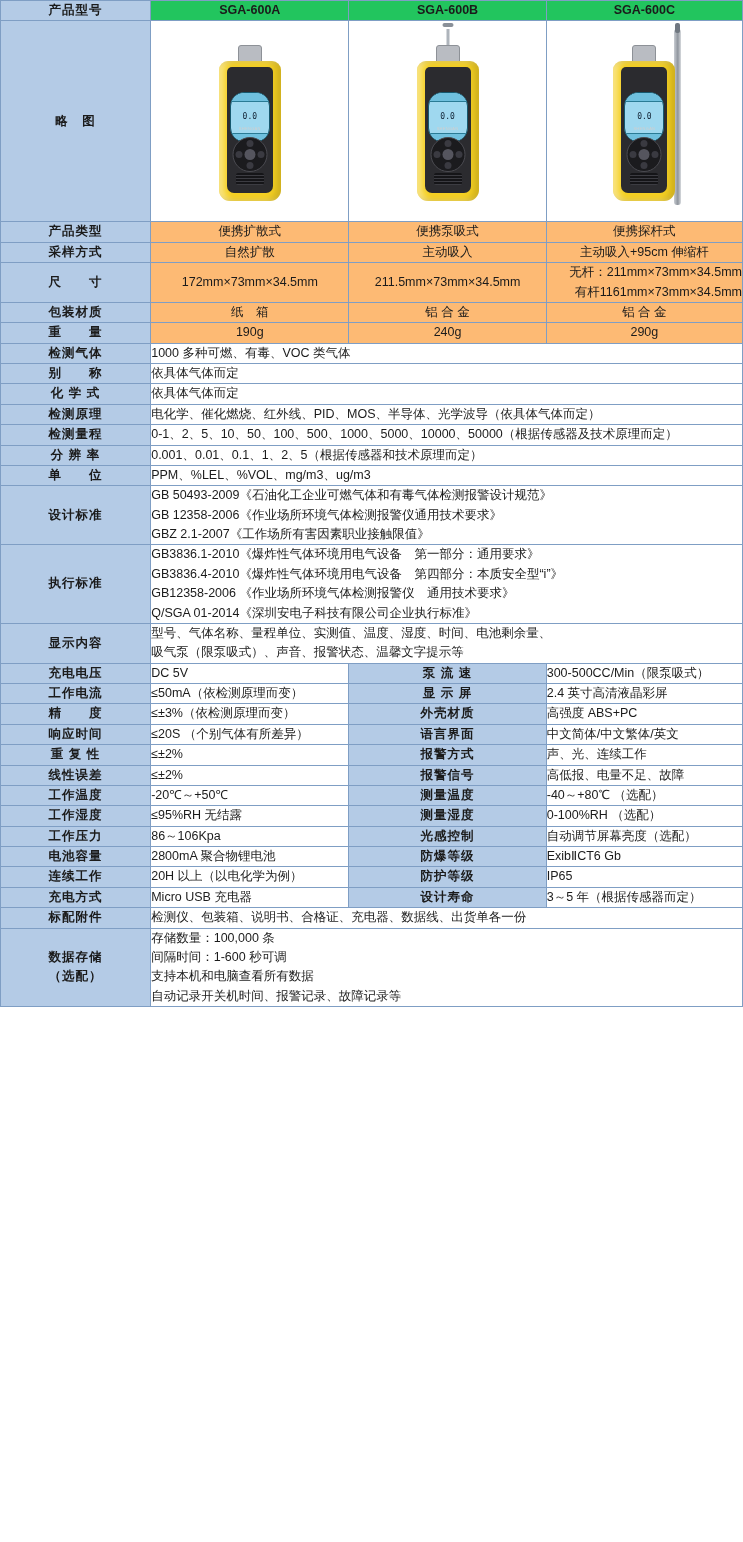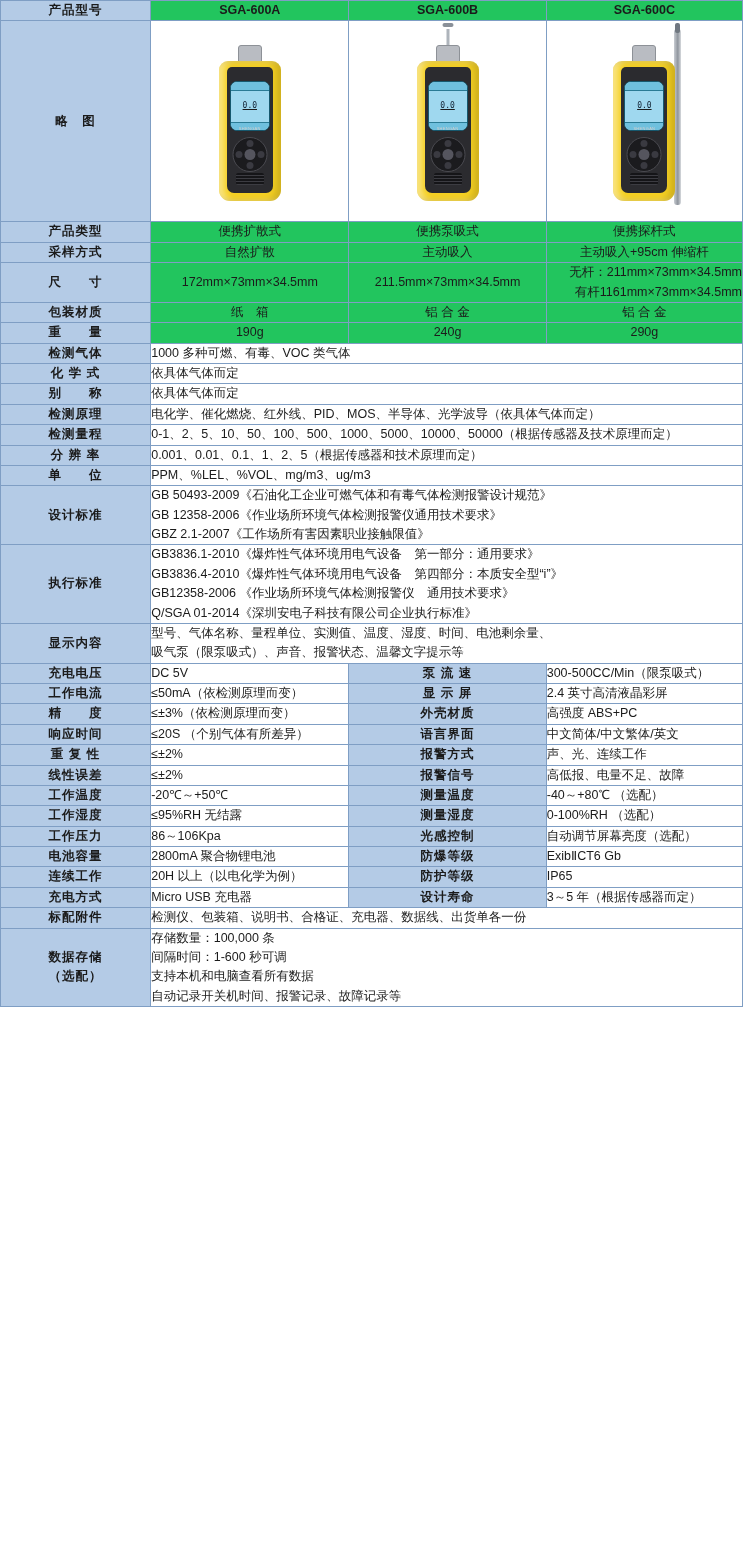"0.0" .dev-screen { border-radius: 7px -> 14px; text-decoration: underline -> none; top: 14px -> 25px }
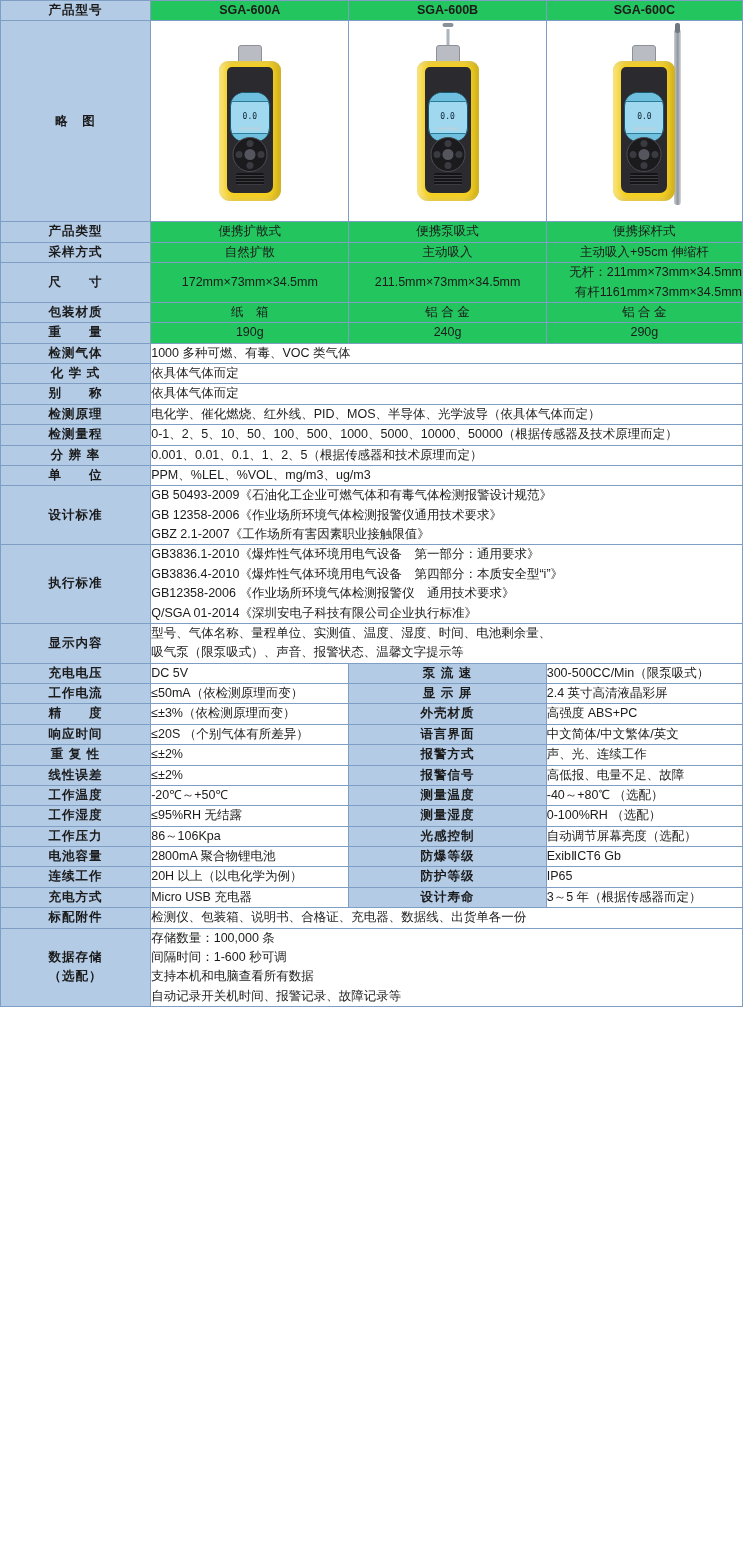"便携扩散式" .val-cell { background: #22c55e -> #fdba74 }
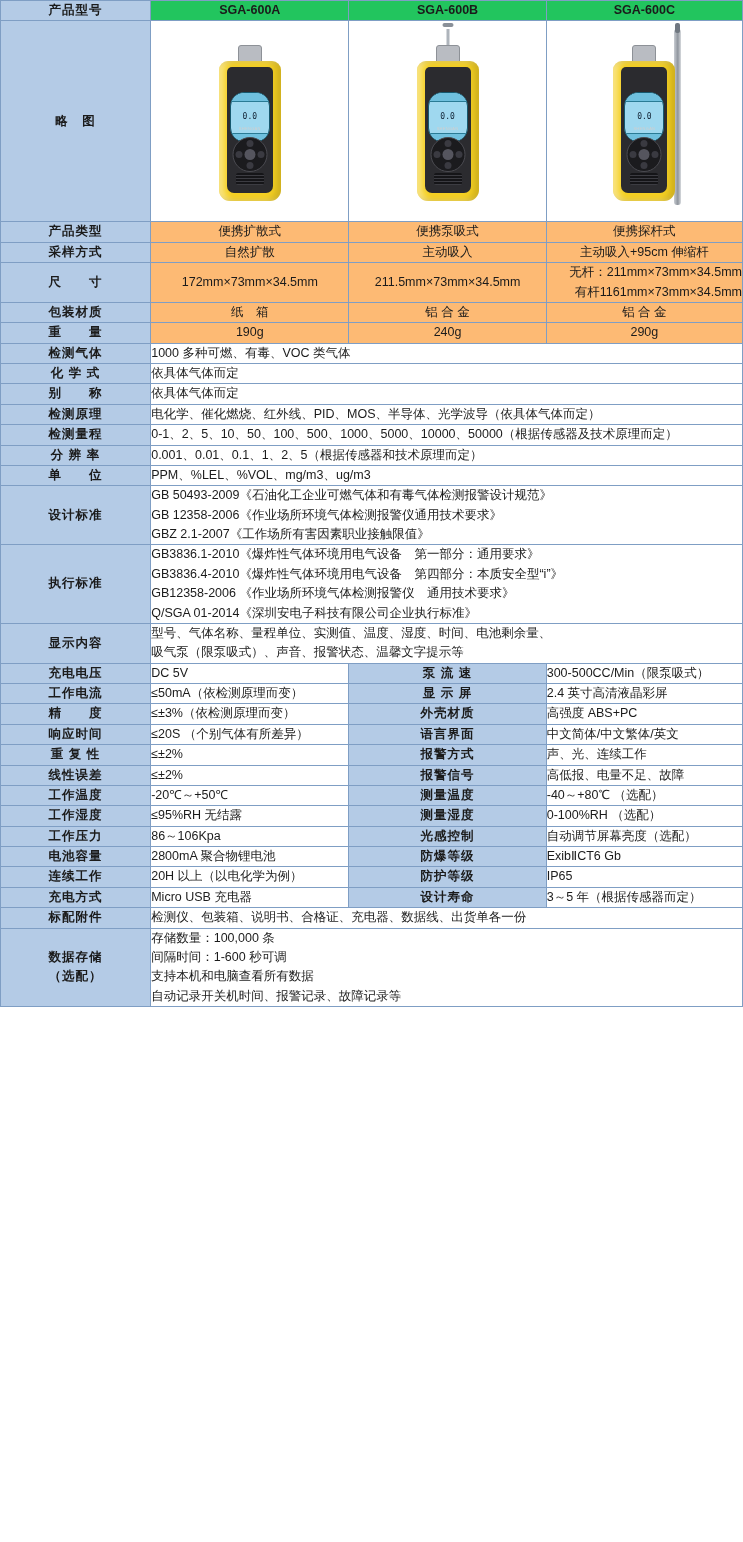"化 学 式" tr { order: before "别 称" -> after "别 称" }
